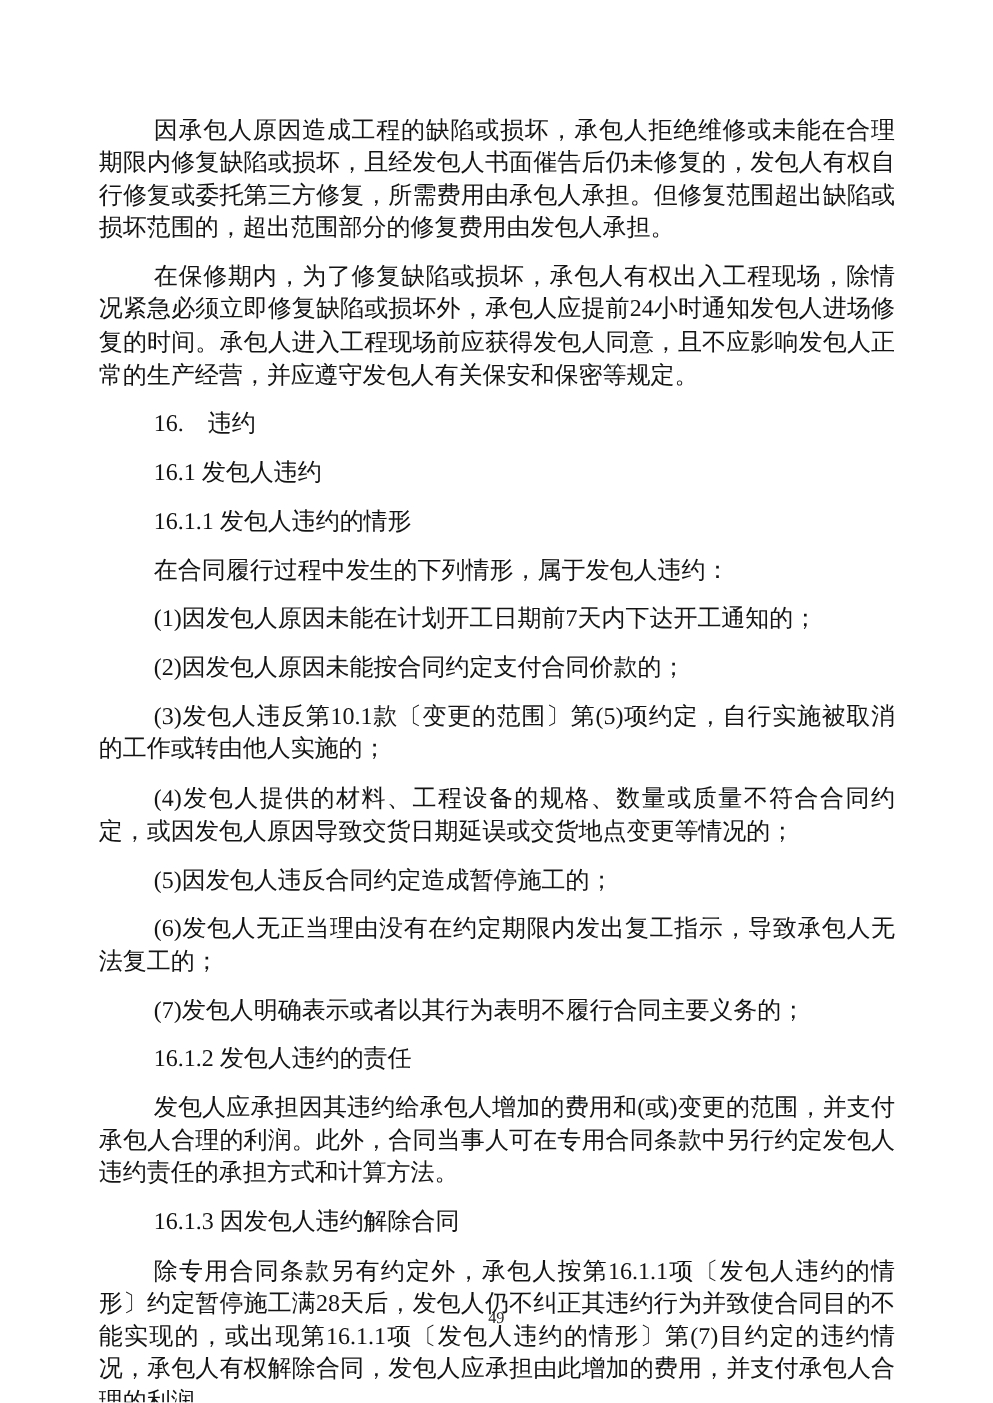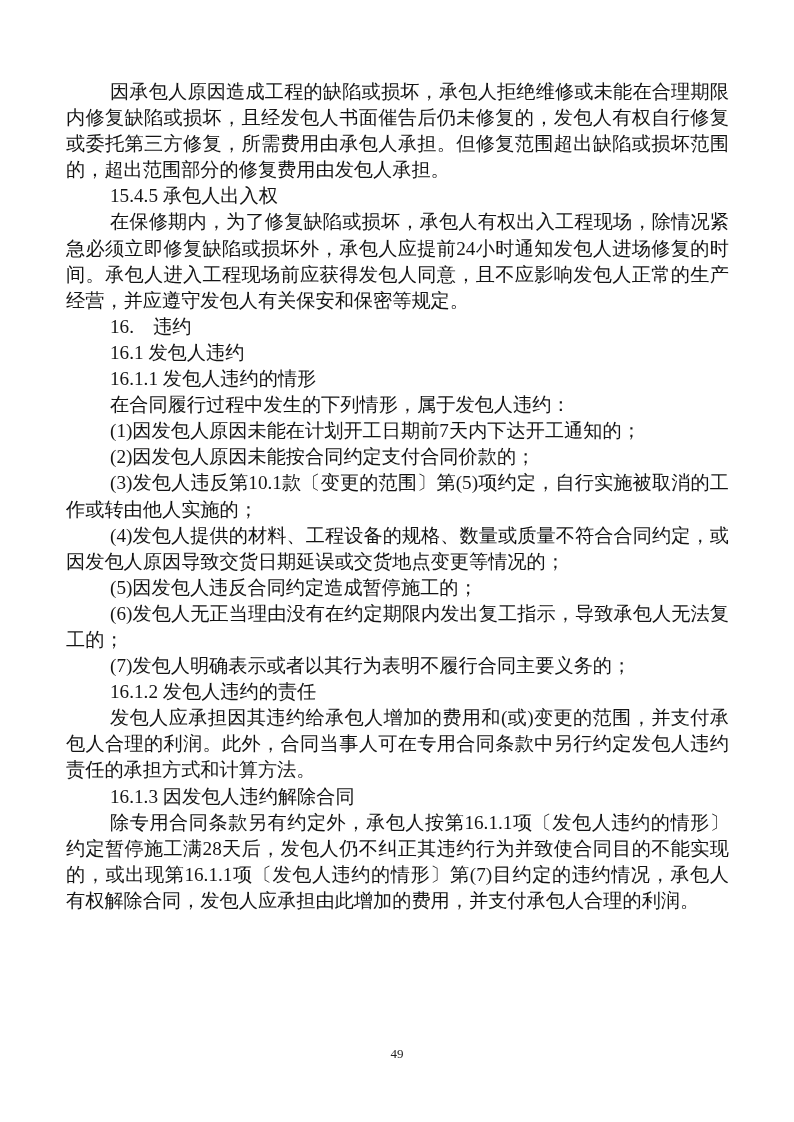"因承包人原因造成工程的缺陷或损坏，承包人拒绝维修或未能在合理期限内修复缺陷或损坏" .par { margin: 0 -> 13px }
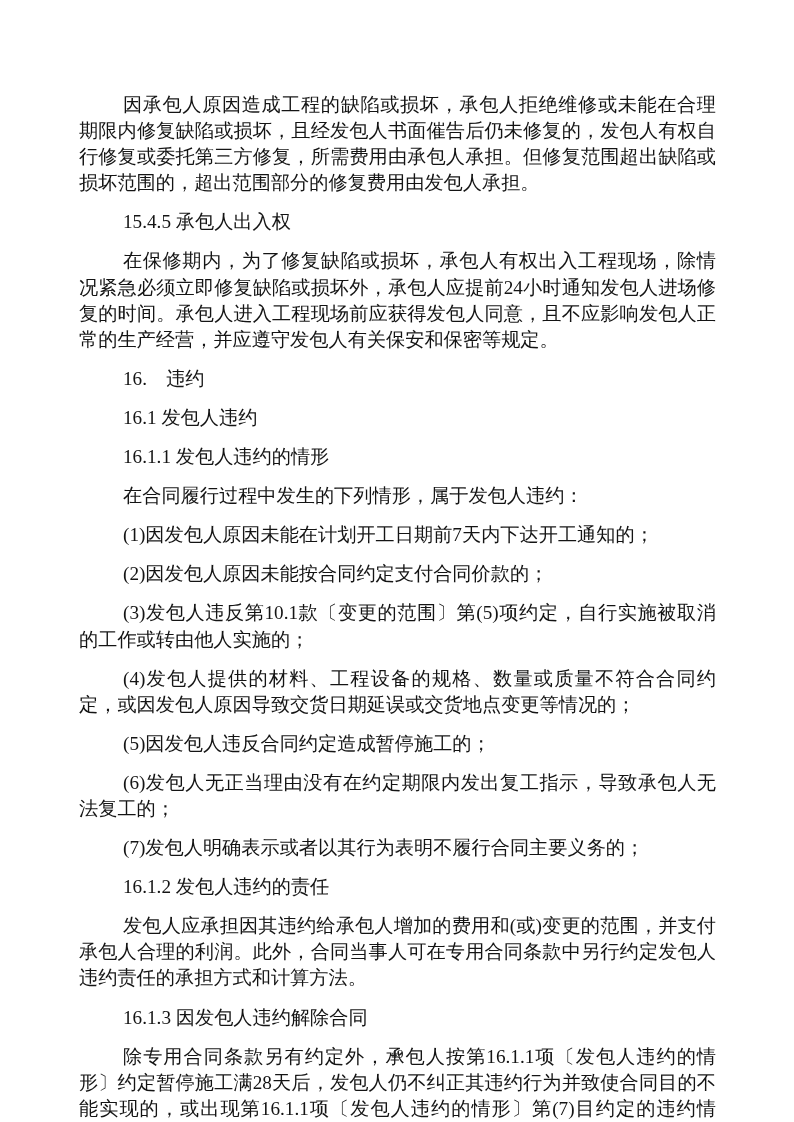"15.4.5 承包人出入权" p.par { html: <p>15.4.5 承包人出入权</p> -> none }
